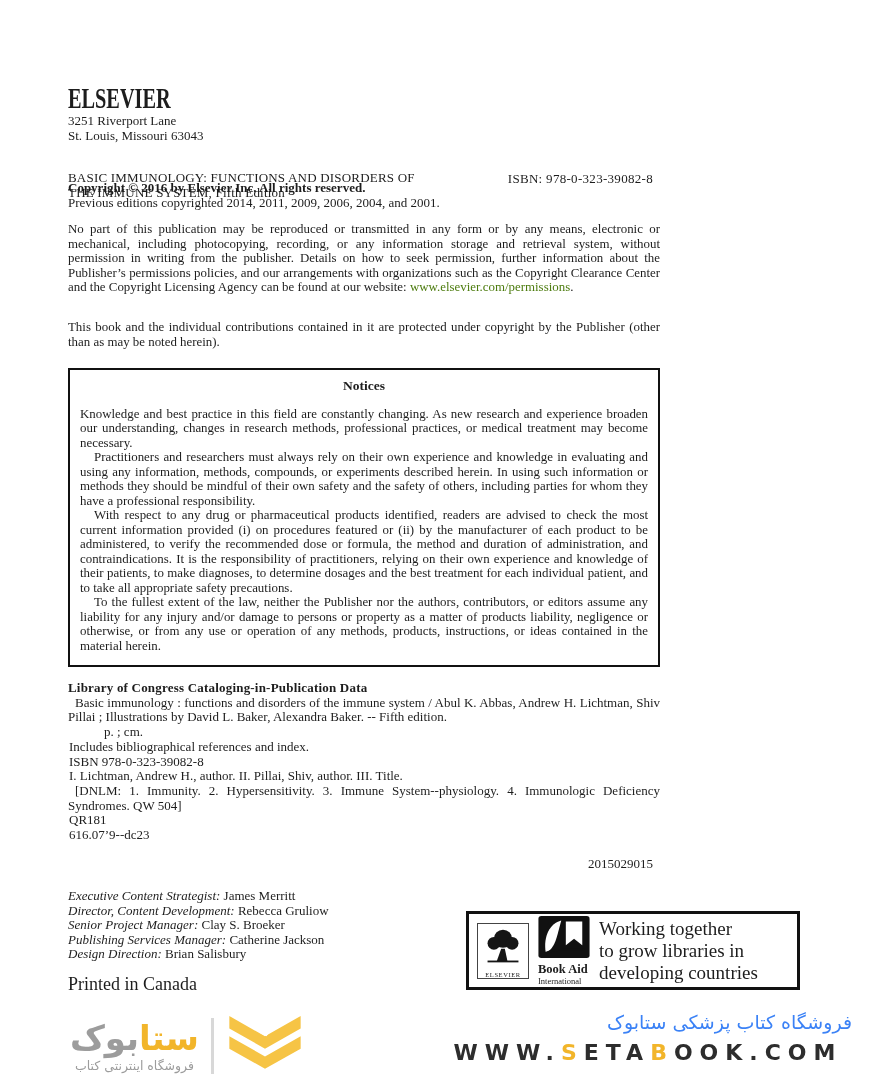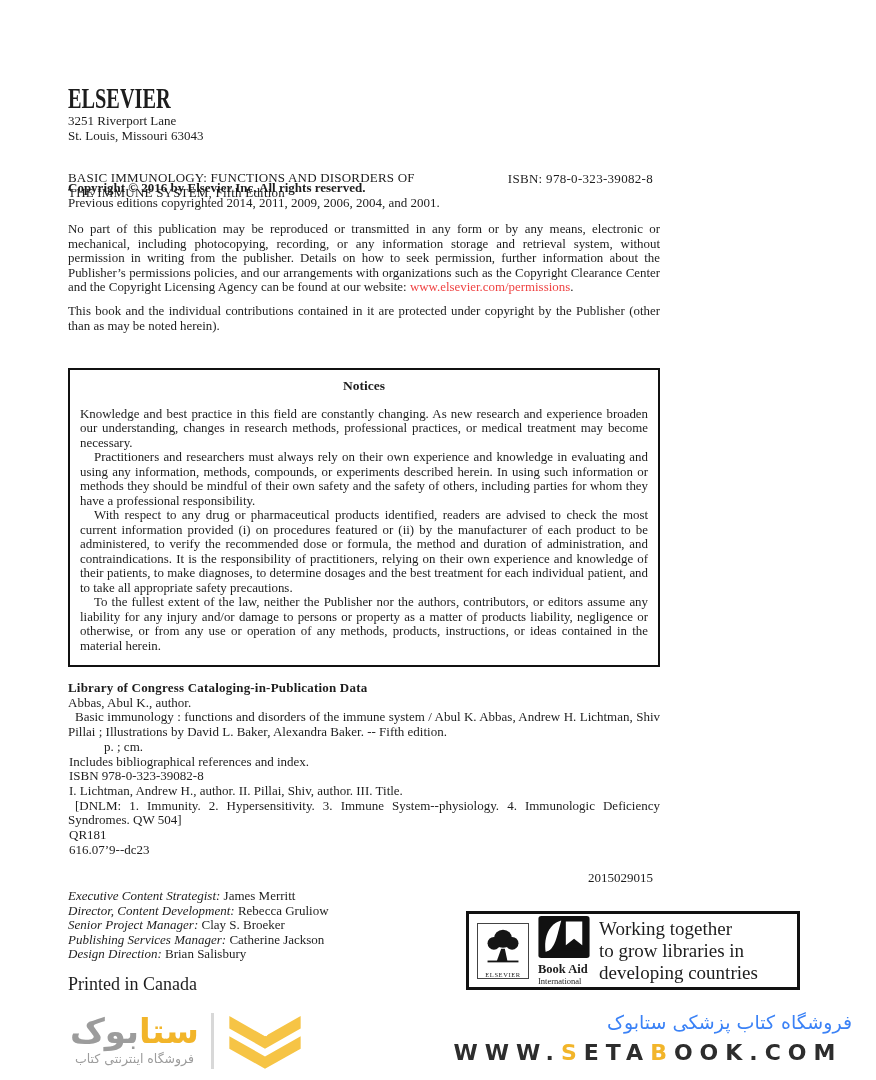"www.elsevier.com/permissions" .linkteal { color: #ef4444 -> #4d7c0f }
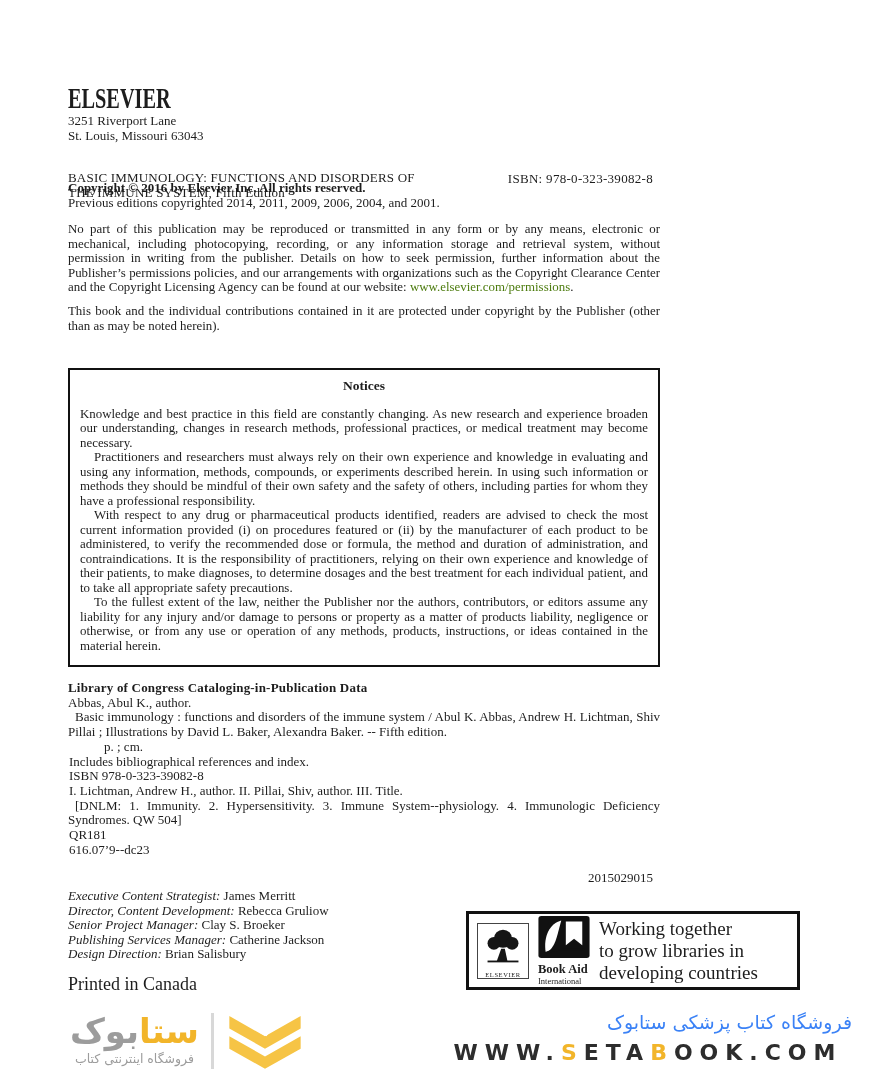"This book and the individual" .para2 { top: 304px -> 320px }
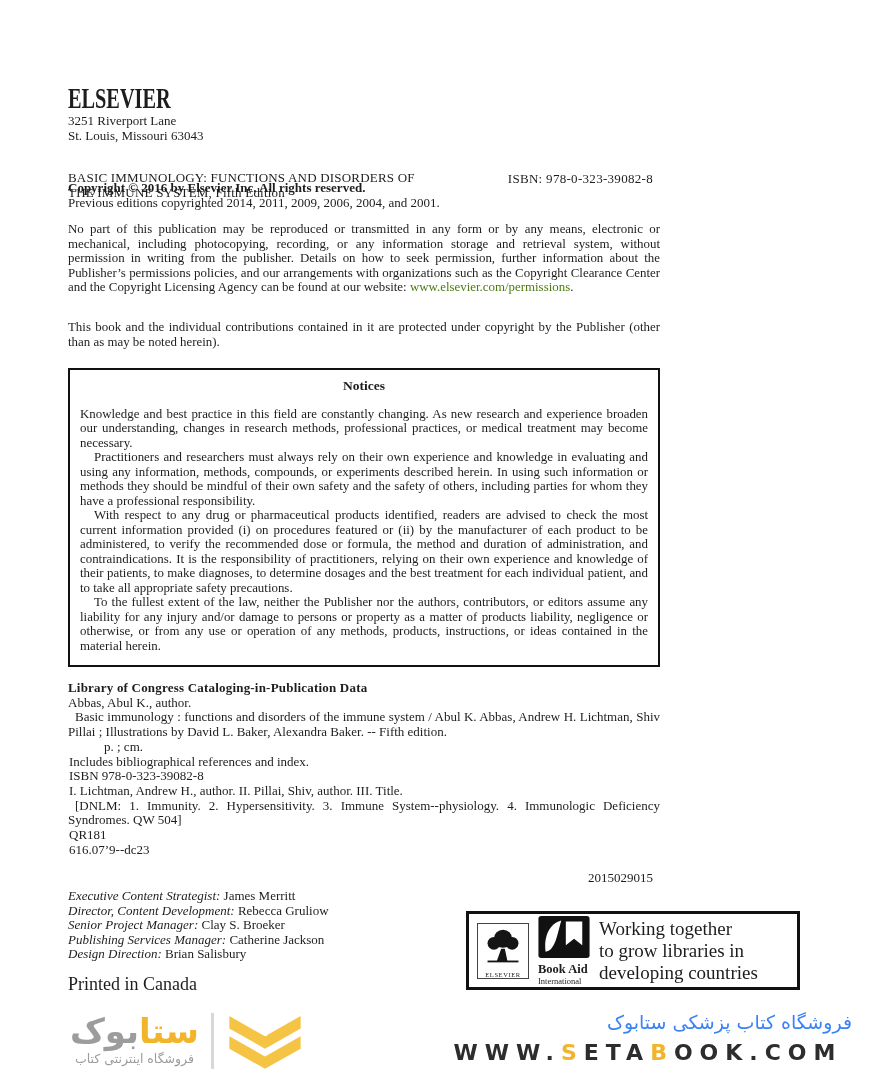"Abbas, Abul K., author." div { html: <div>Abbas, Abul K., author.</div> -> none }
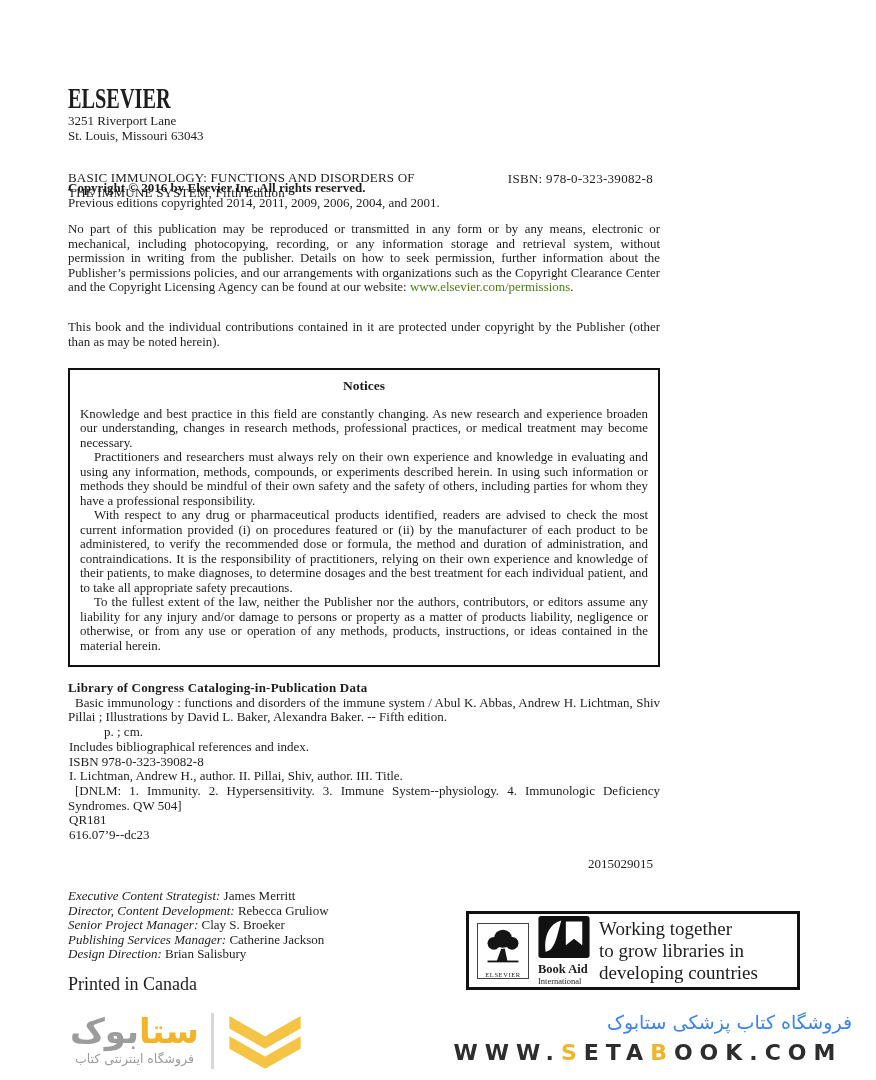"ستابوک" .banner-left { align-items: none -> center }
